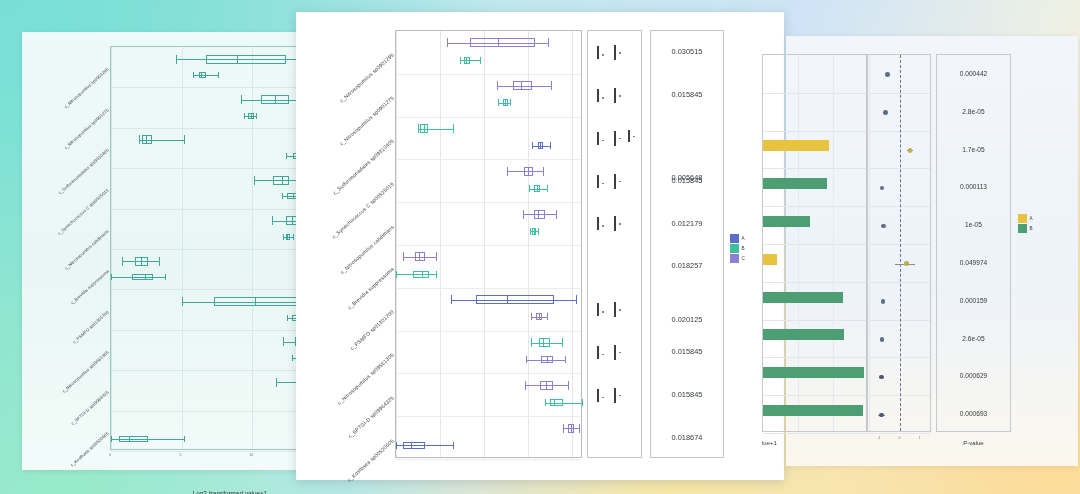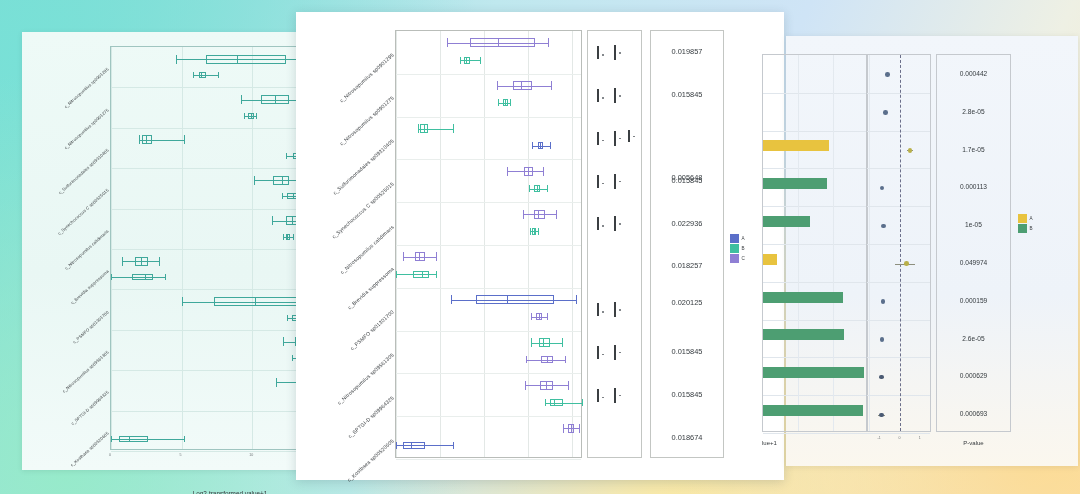"0.019857" div.pv { text: 0.019857 -> 0.030515 }
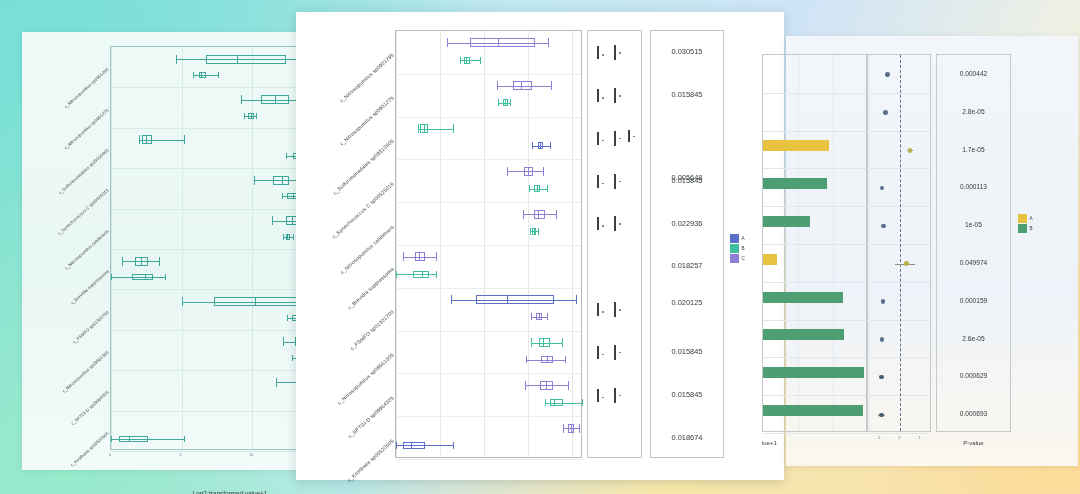"0.022936" div.pv { text: 0.022936 -> 0.012179 }
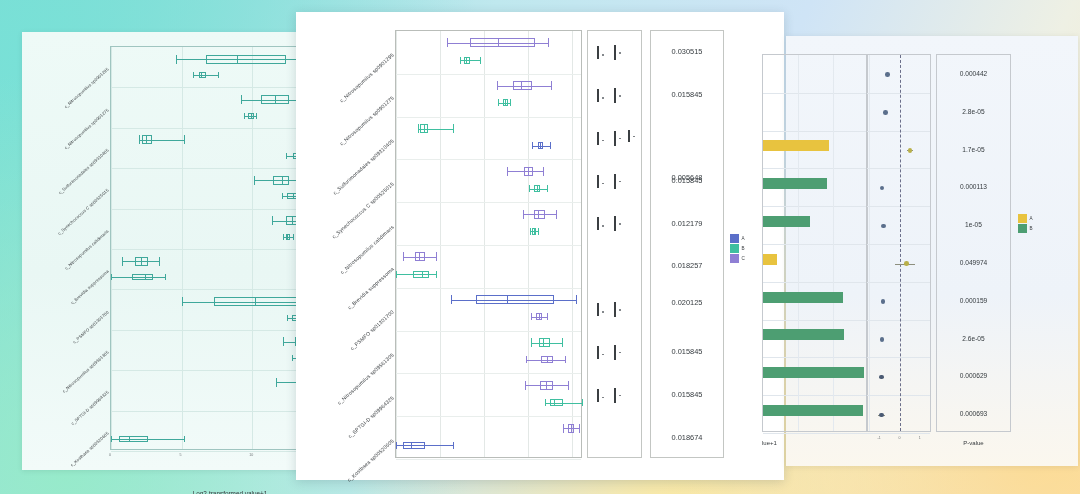"0.020125" div.pv { top: 267px -> 284px }
